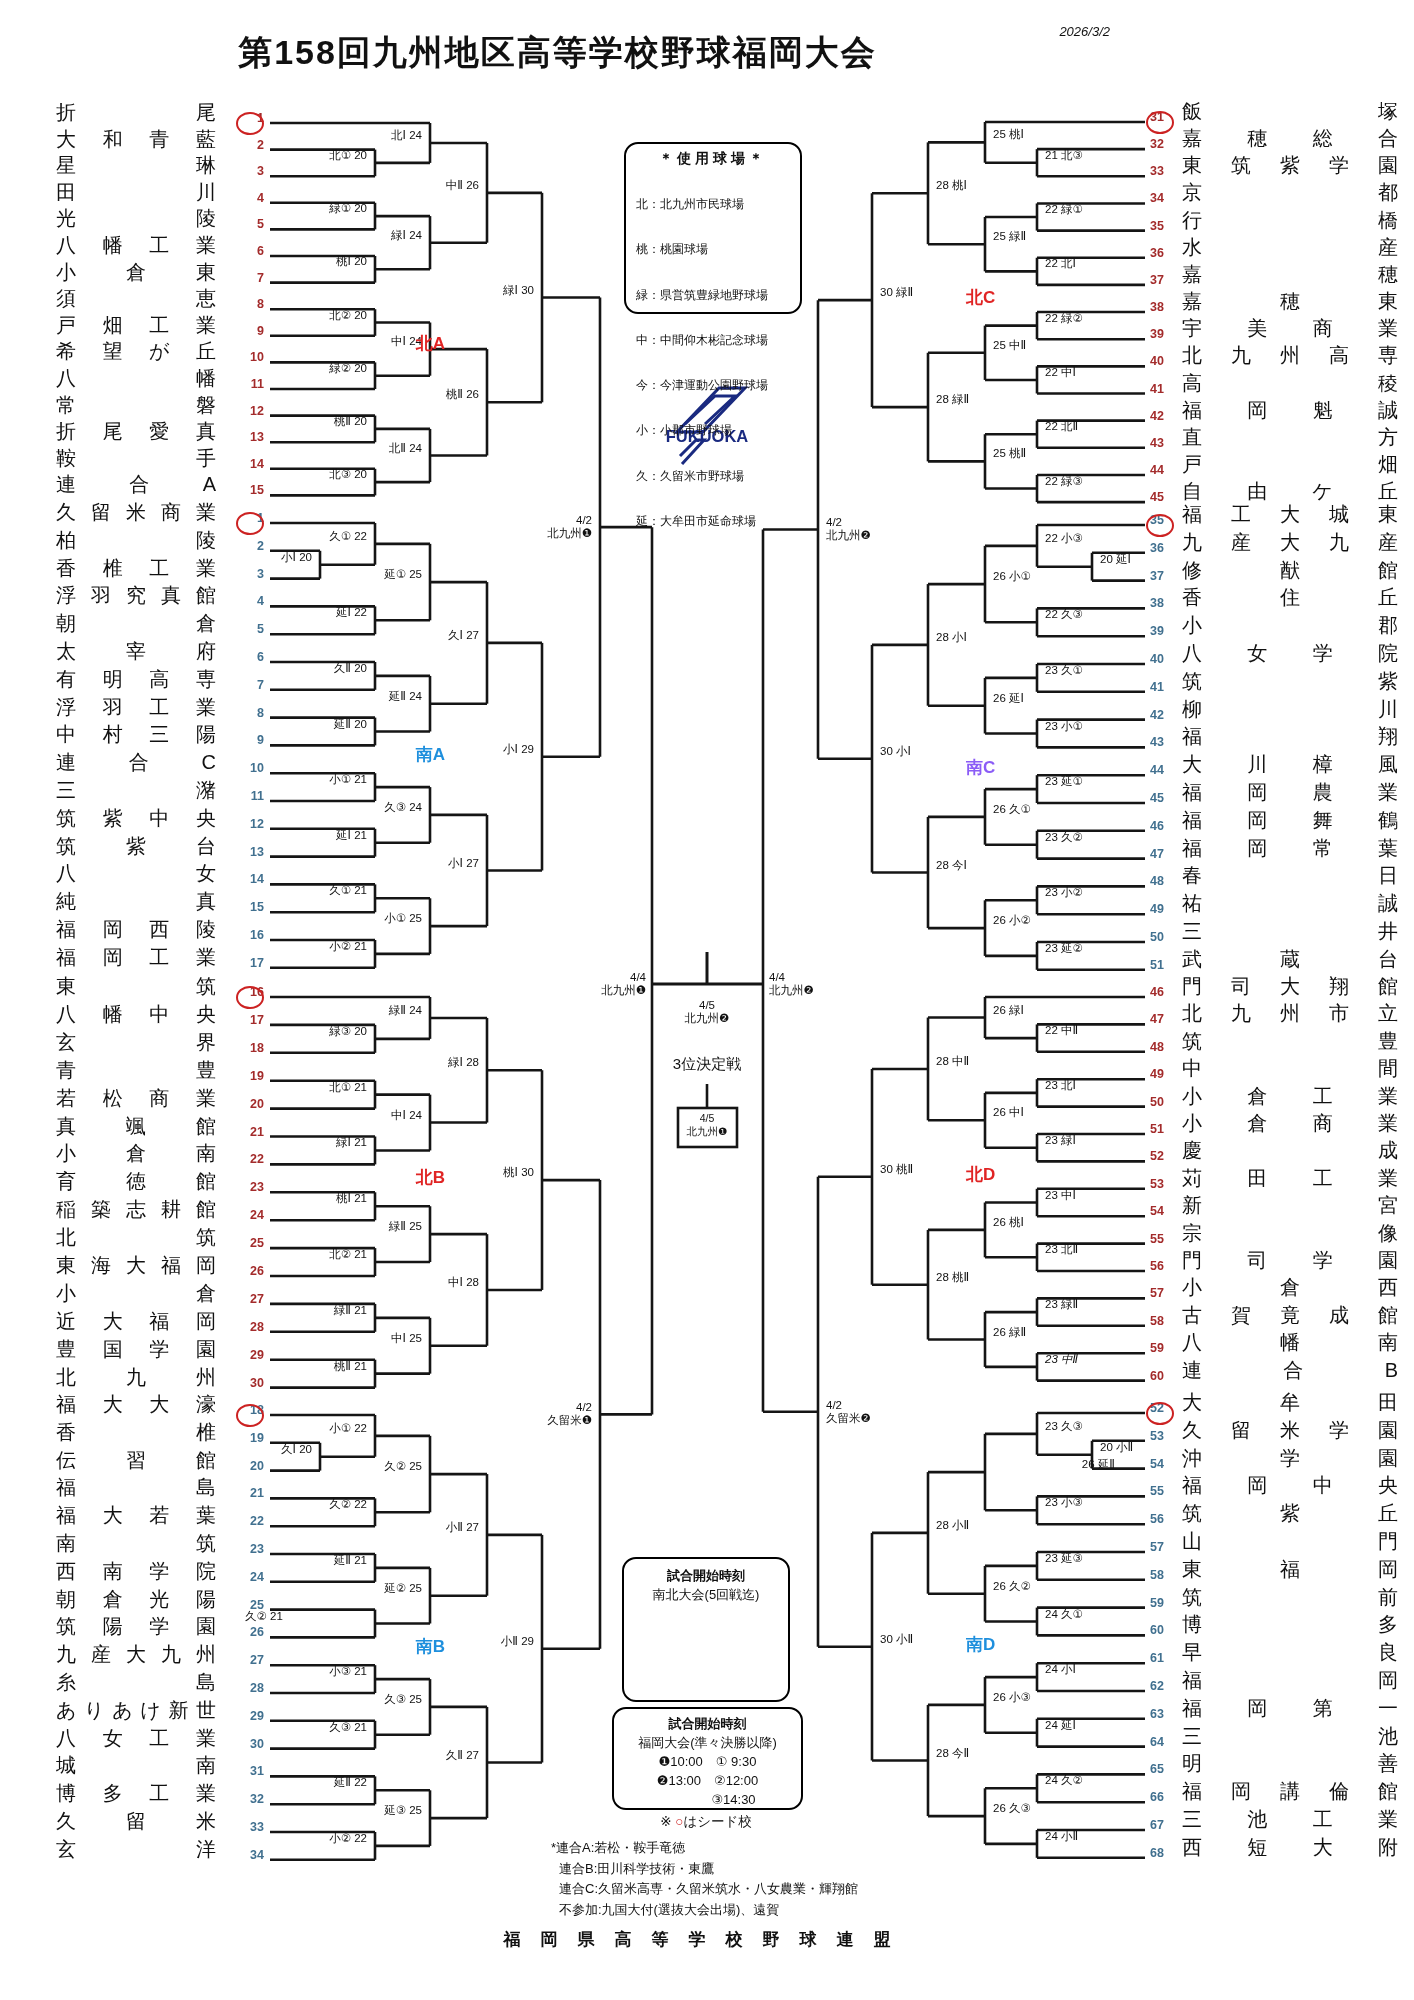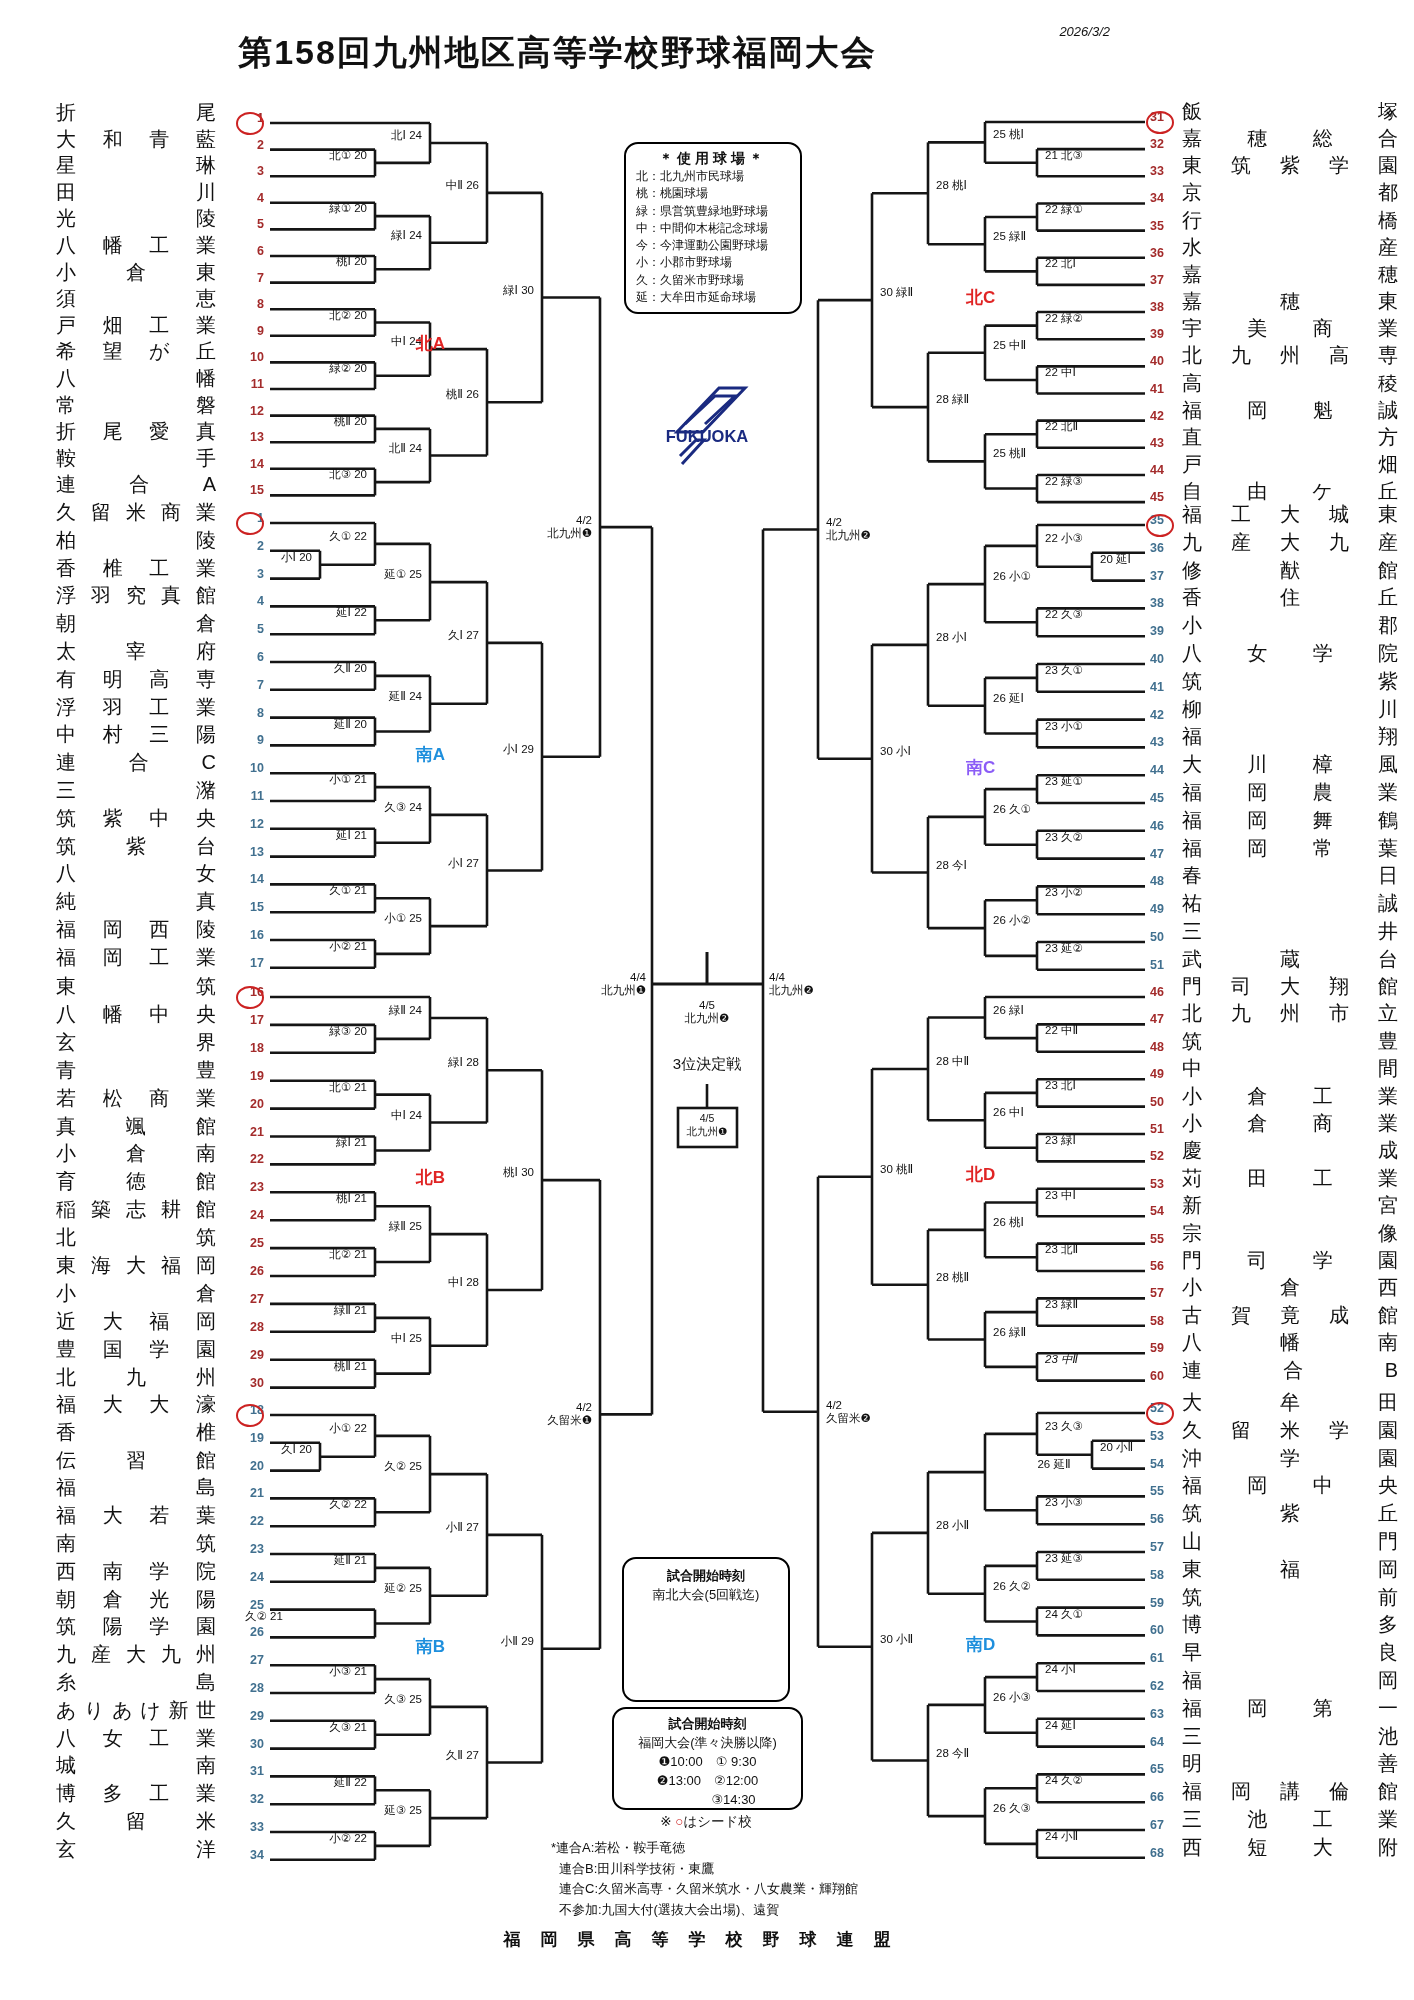"北：北九州市民球場" .box .bl { margin-top: none -> 28px }
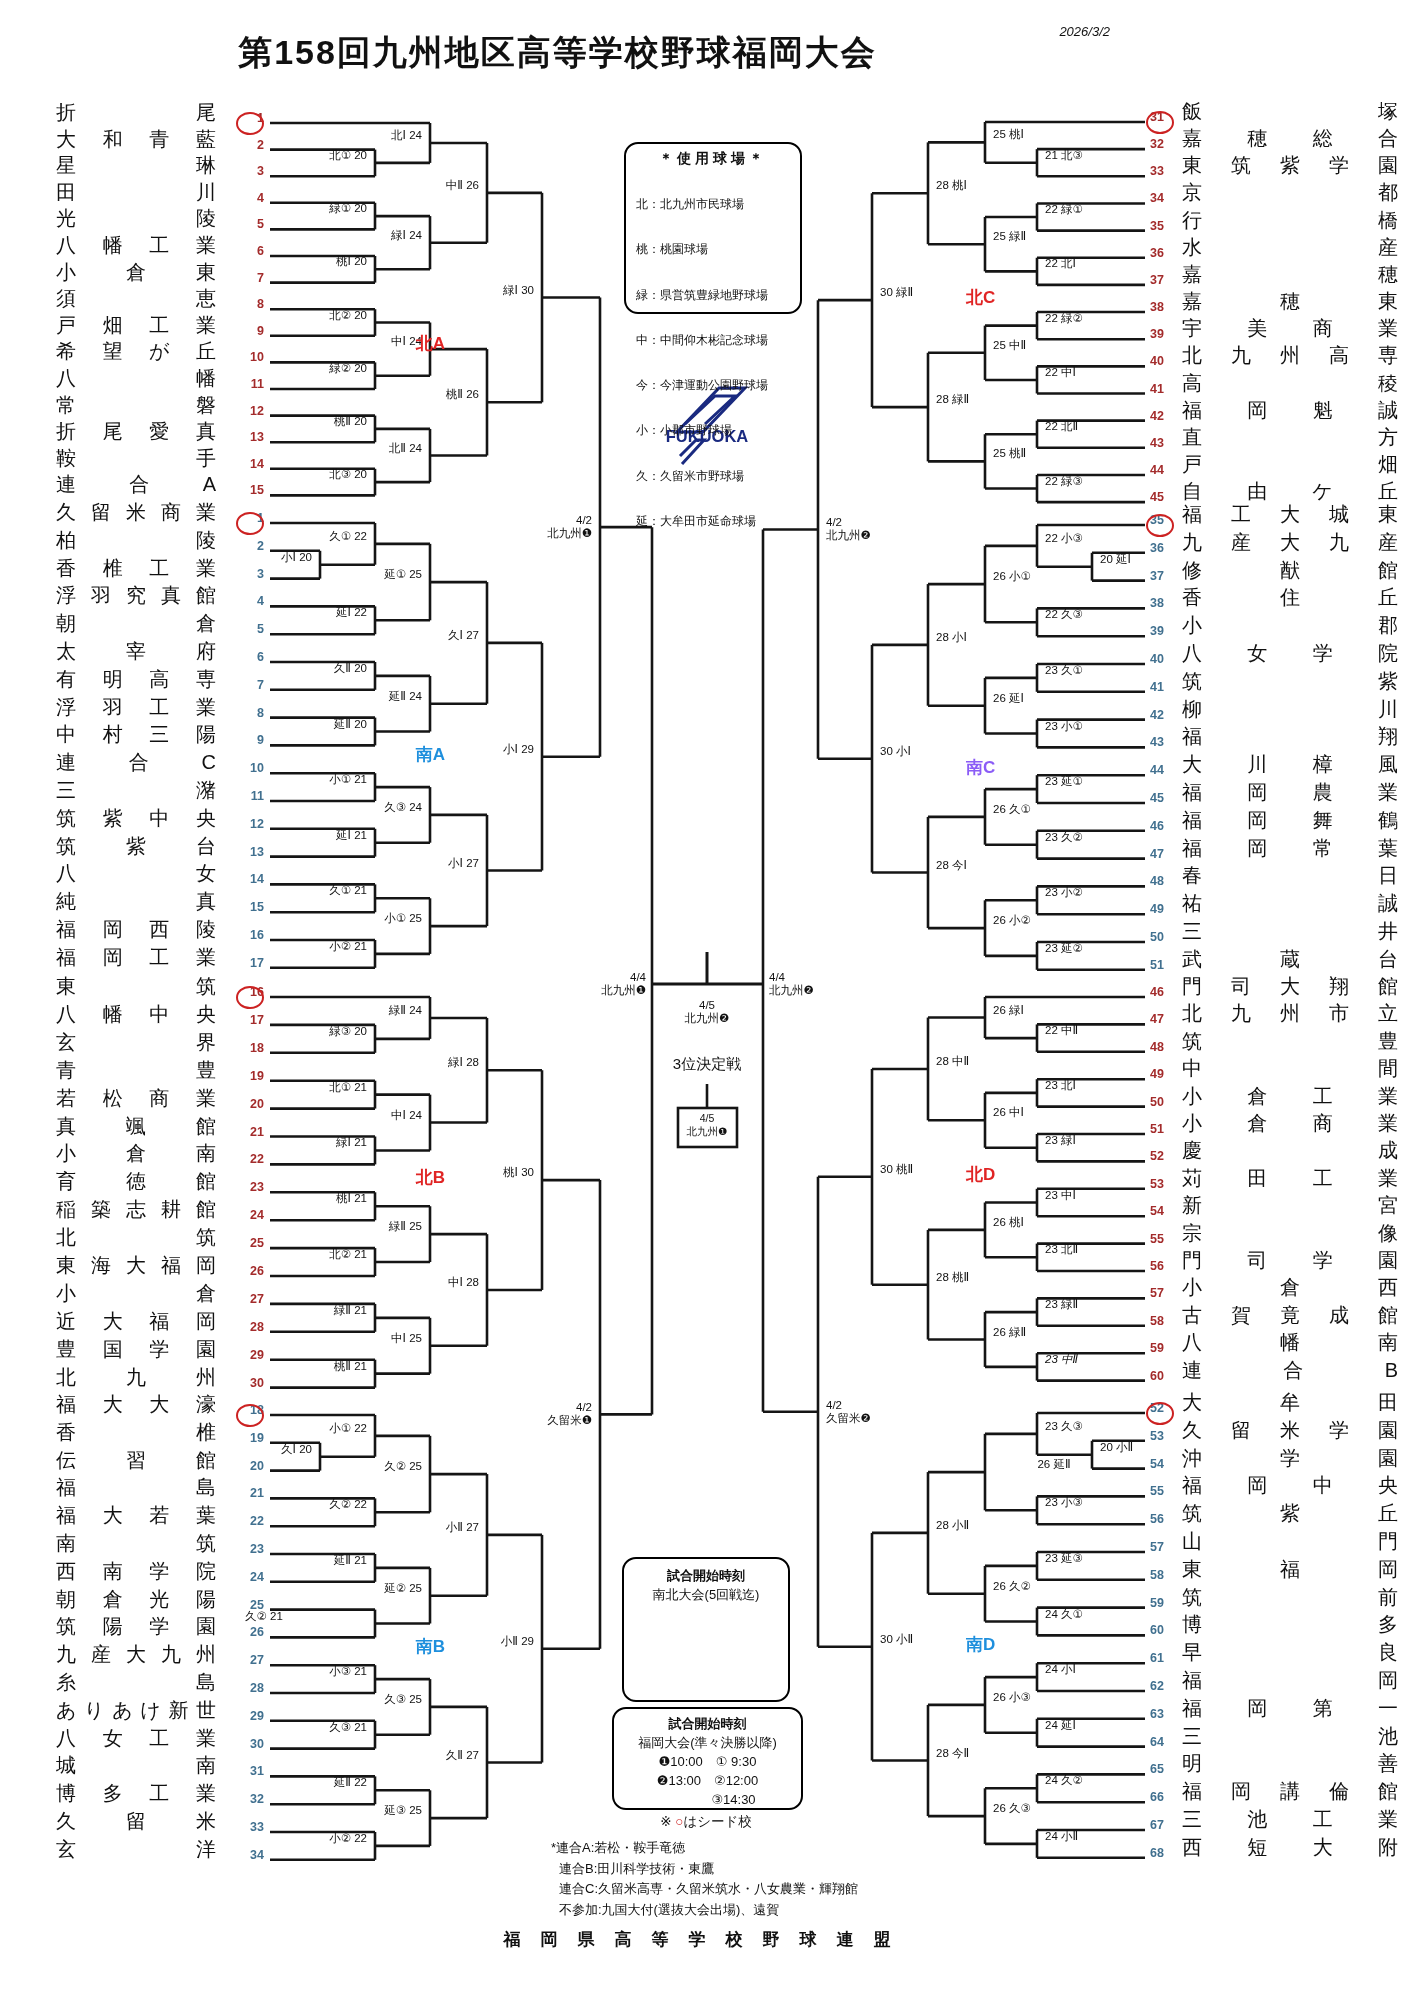"26 延Ⅱ" div.abs { text-align: center -> right }
